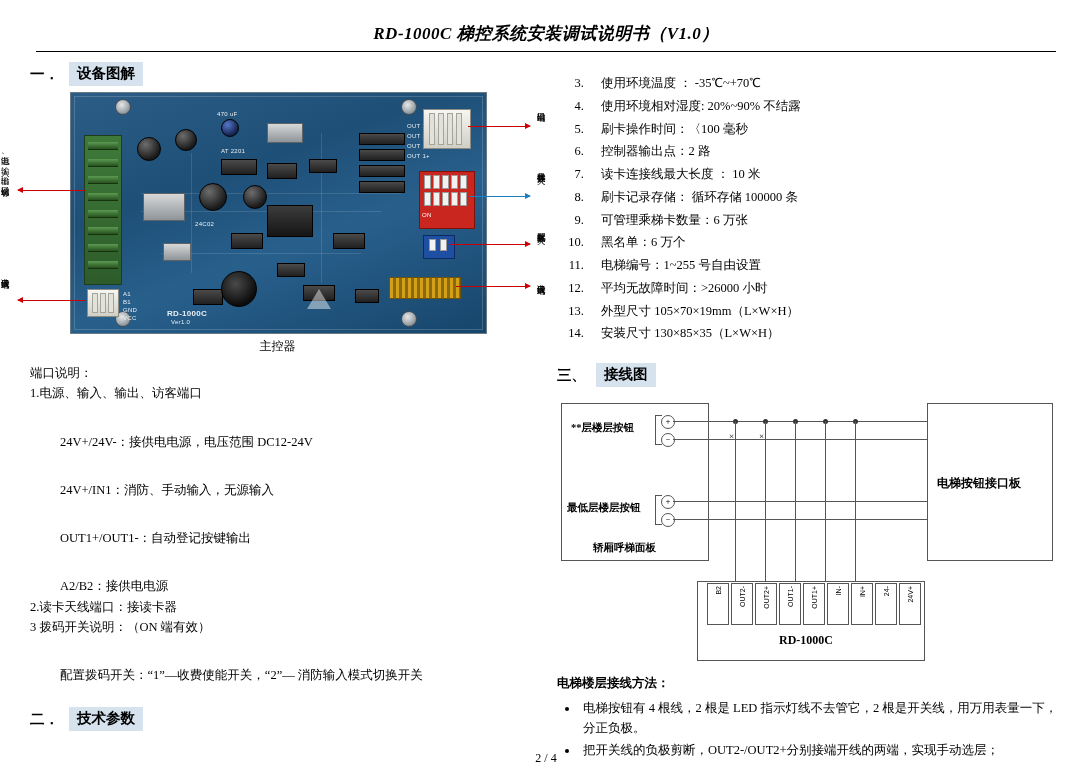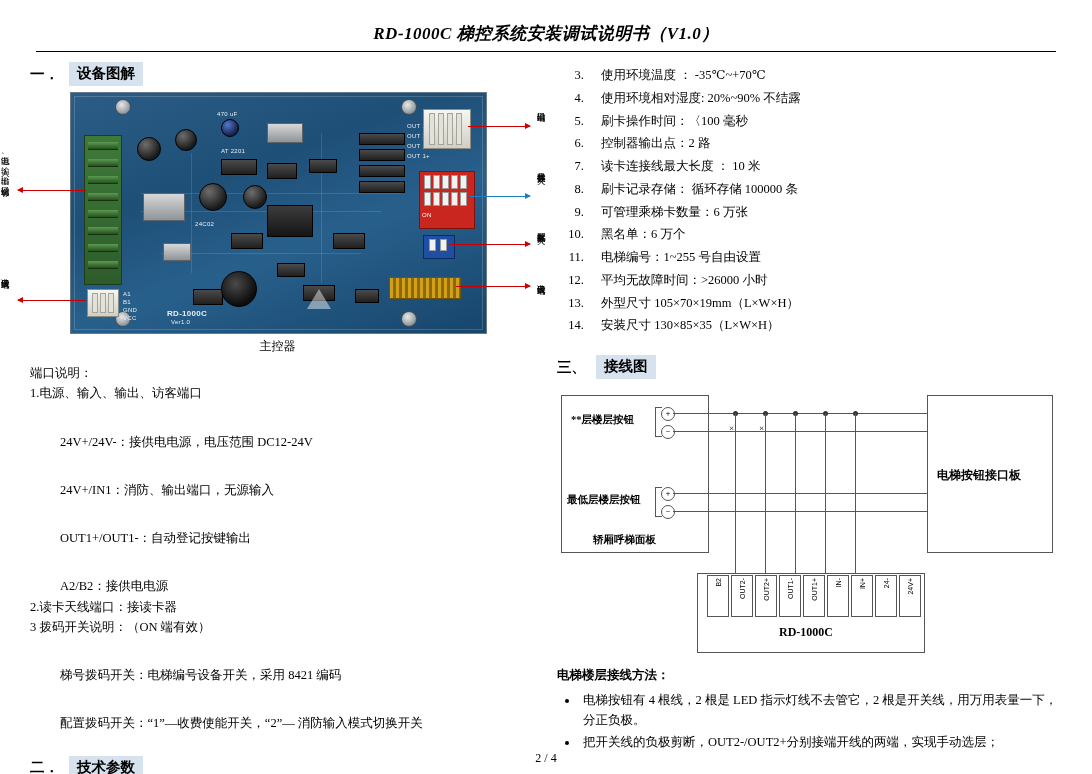"使用环境温度 ： -35℃~+70℃" ol.num-list { font-family: none -> Liberation Serif, serif; margin-top: 2px -> 10px }
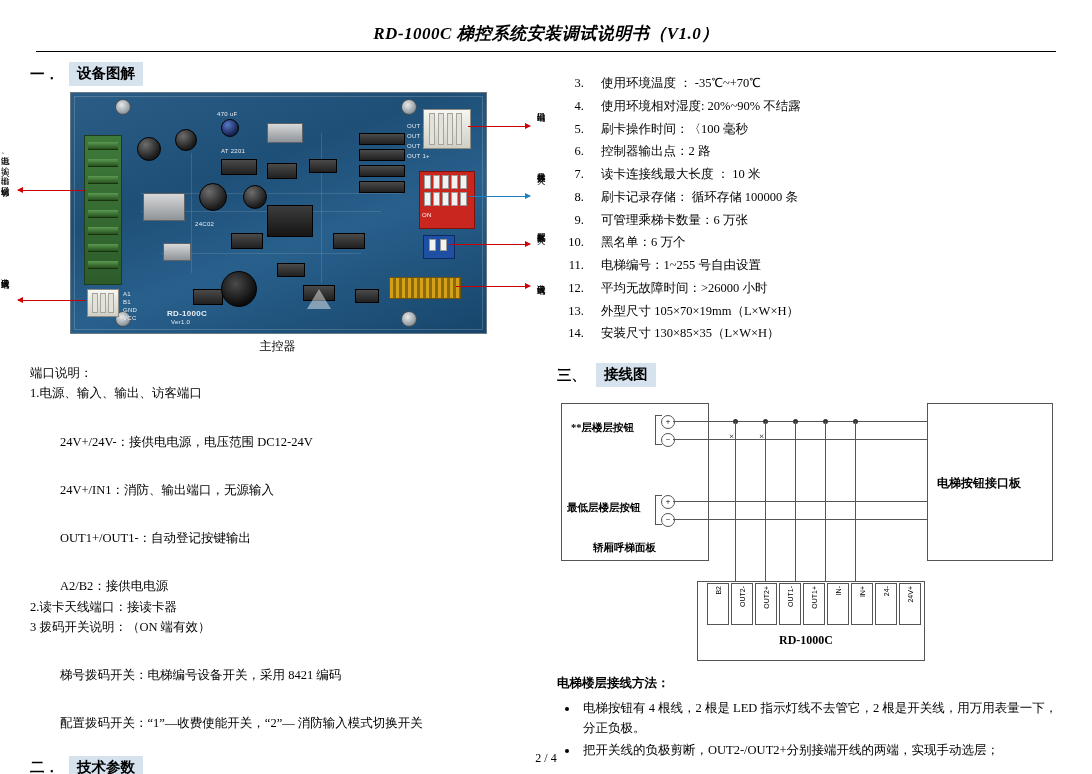"24V+/IN1：消防、输出端口，无源输入" div.ind2 { text: 输出端口 -> 手动输入 }
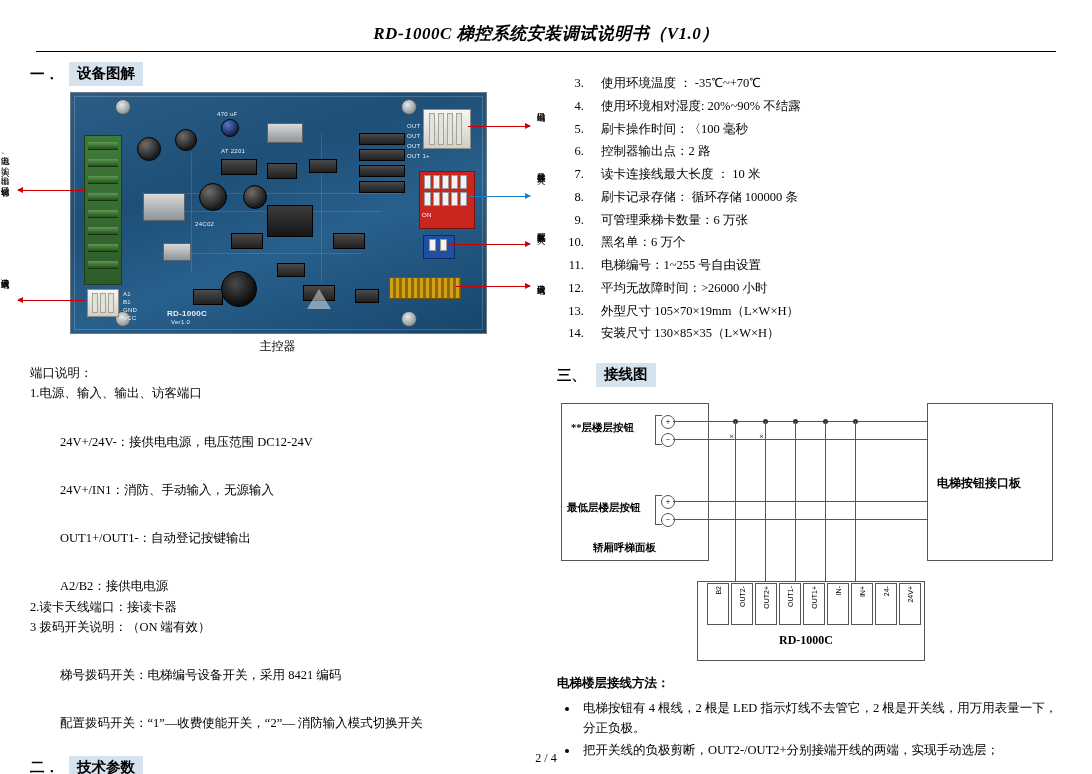"梯号拨码开关：电梯编号设备开关，采用 8421 编码" div.ind2 { html: <div>梯号拨码开关：电梯编号设备开关，采用 8421 编码</div> -> none }
